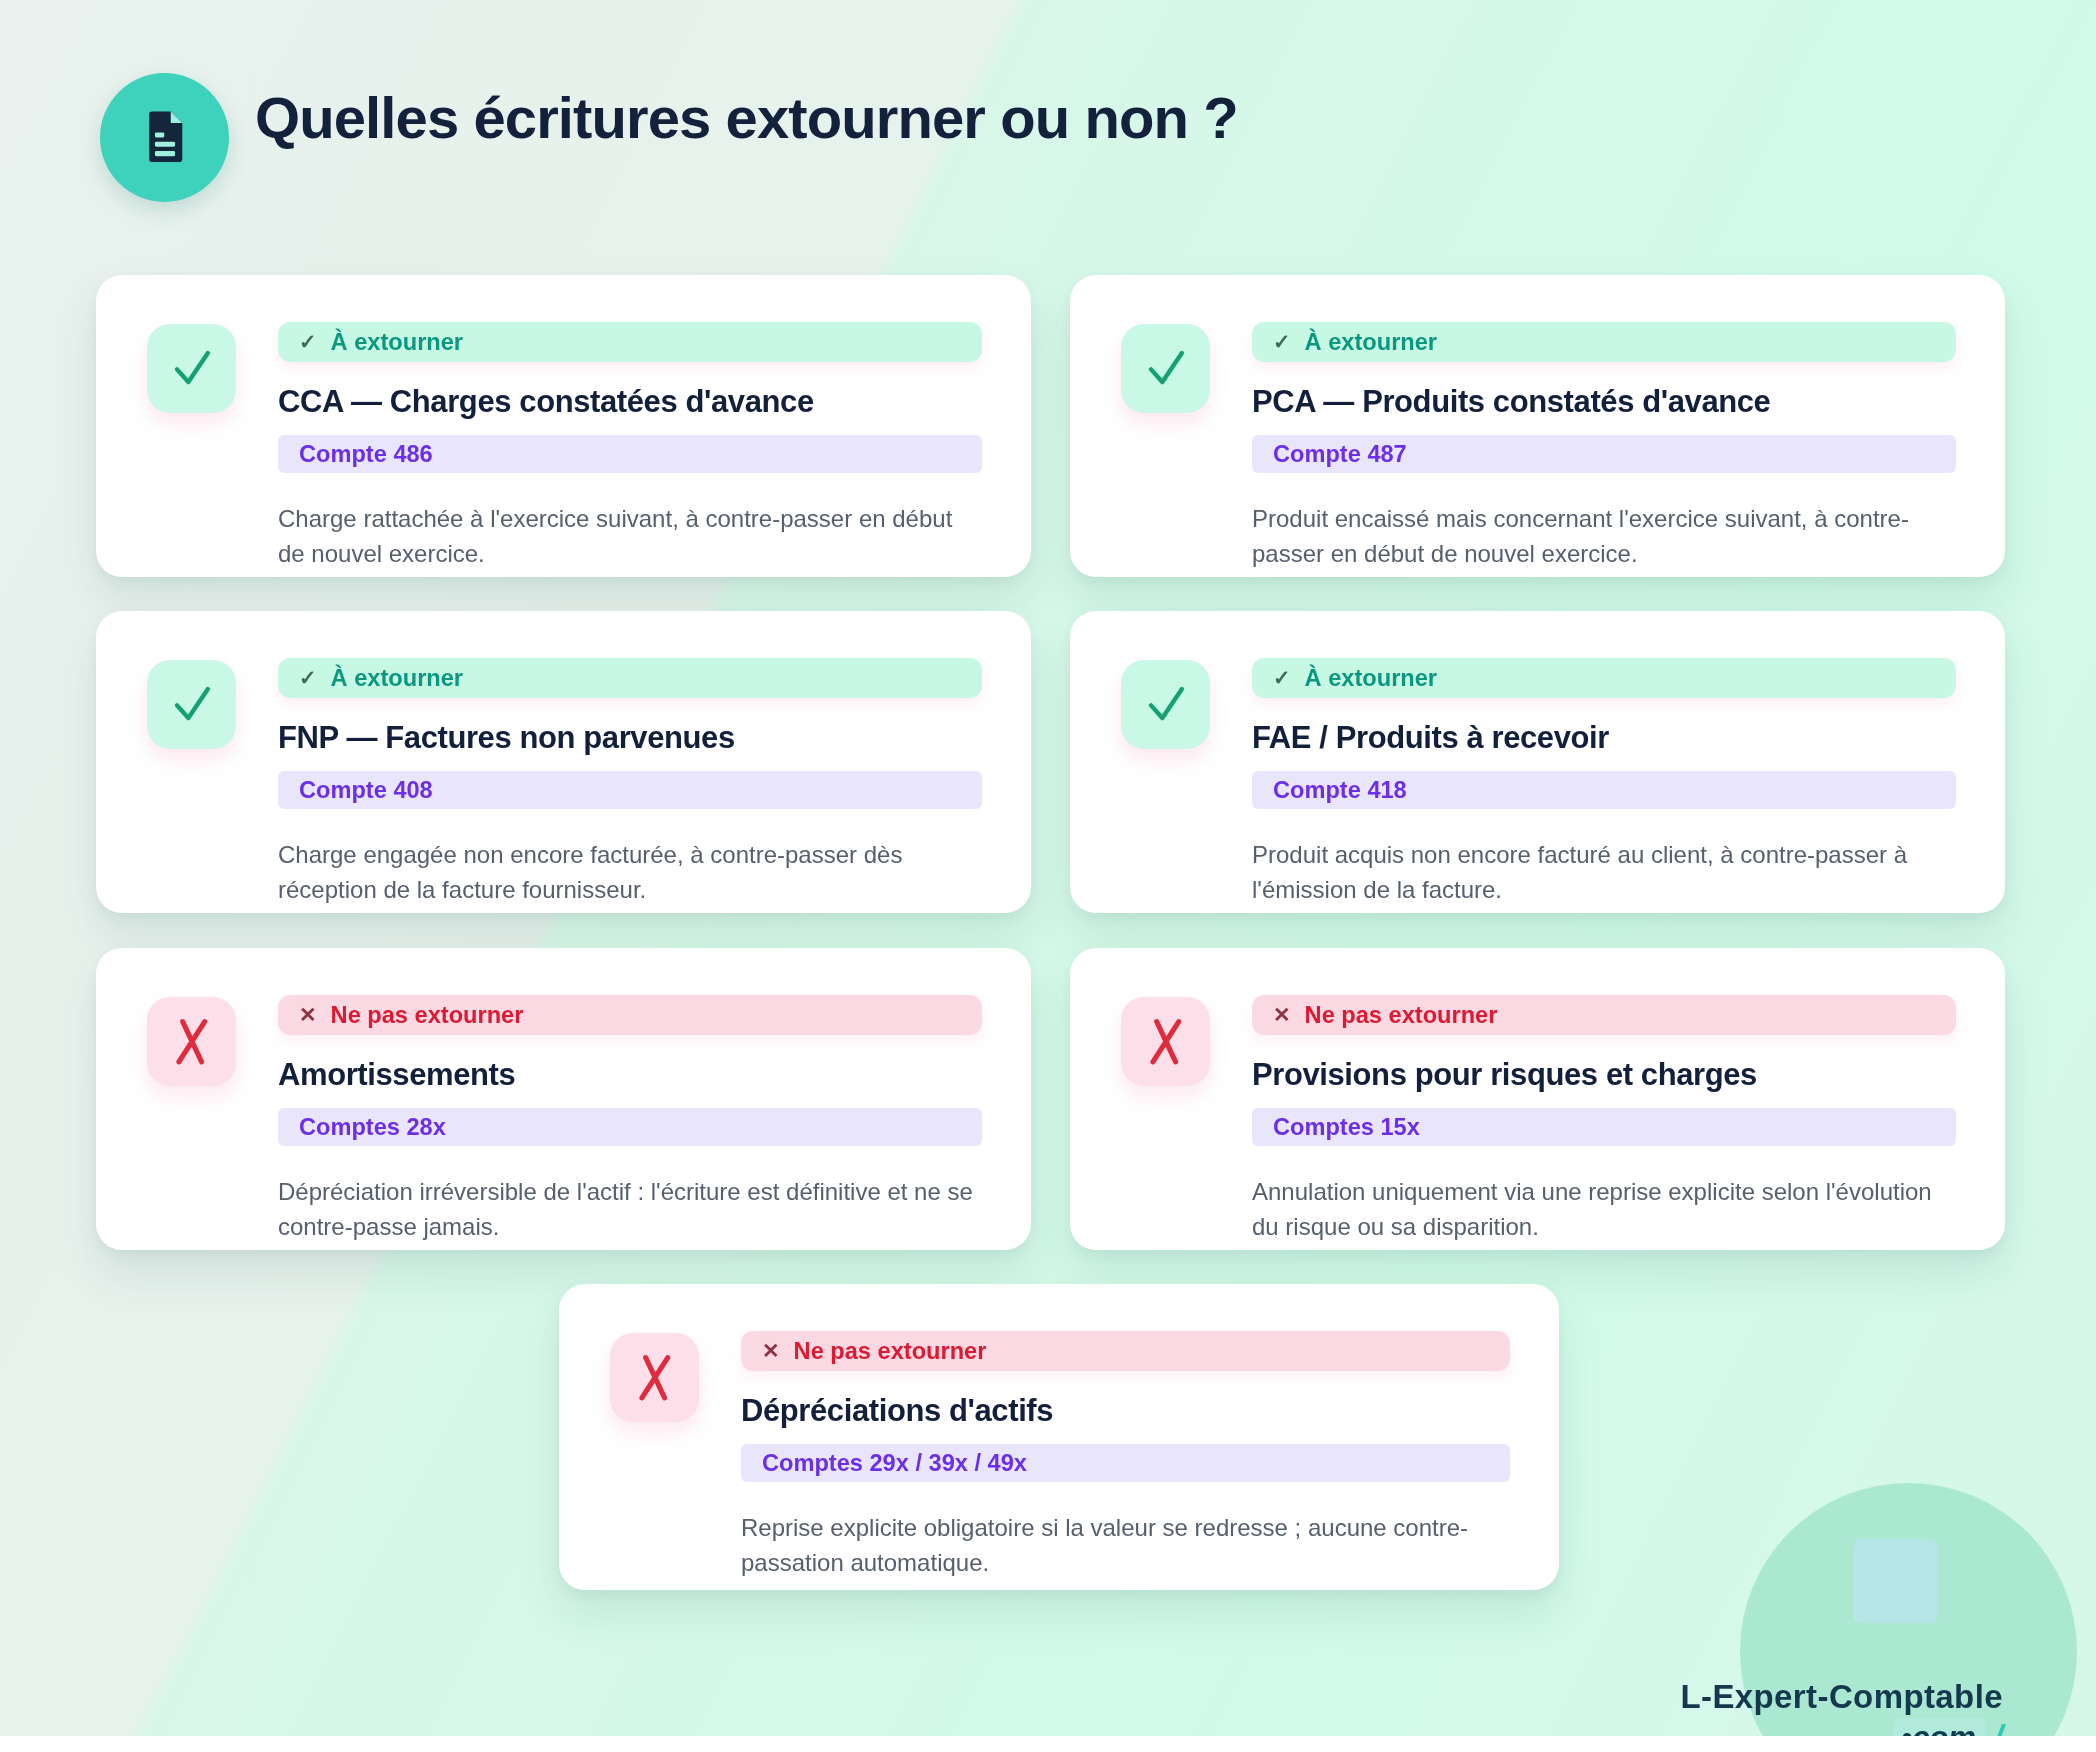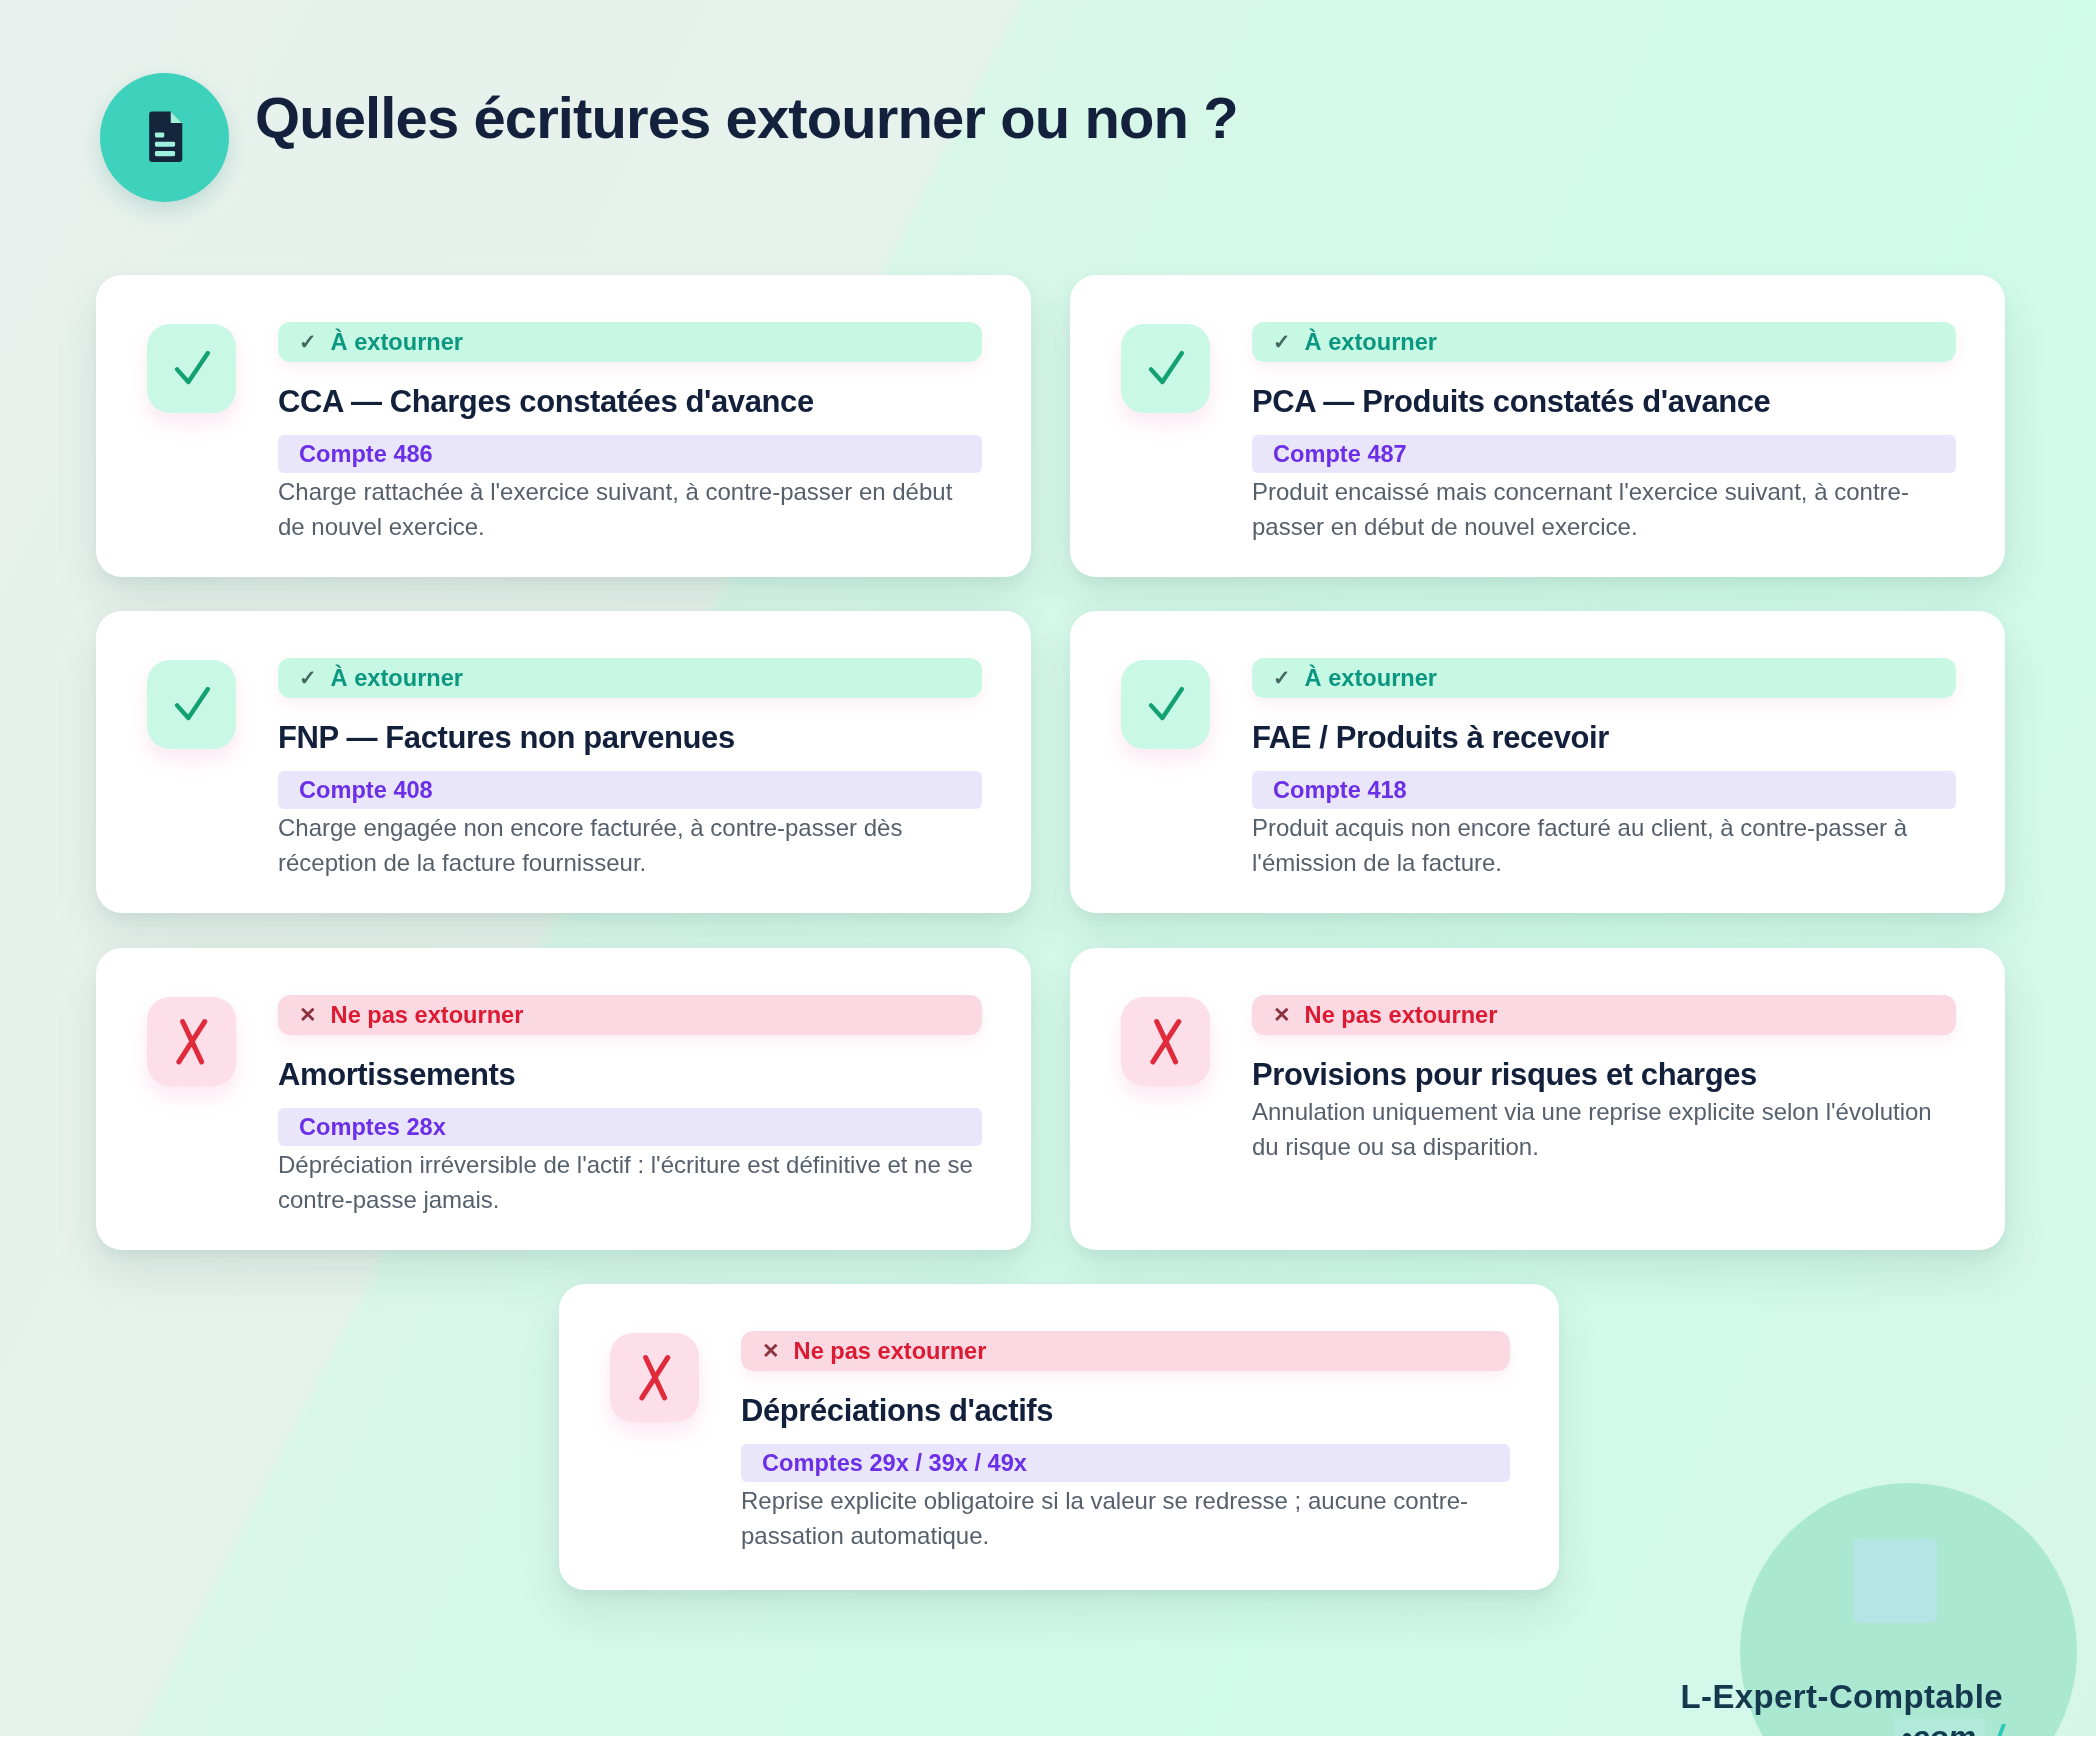"Charge rattachée à l'exercice suivant," .desc { margin-top: 1px -> 28px }
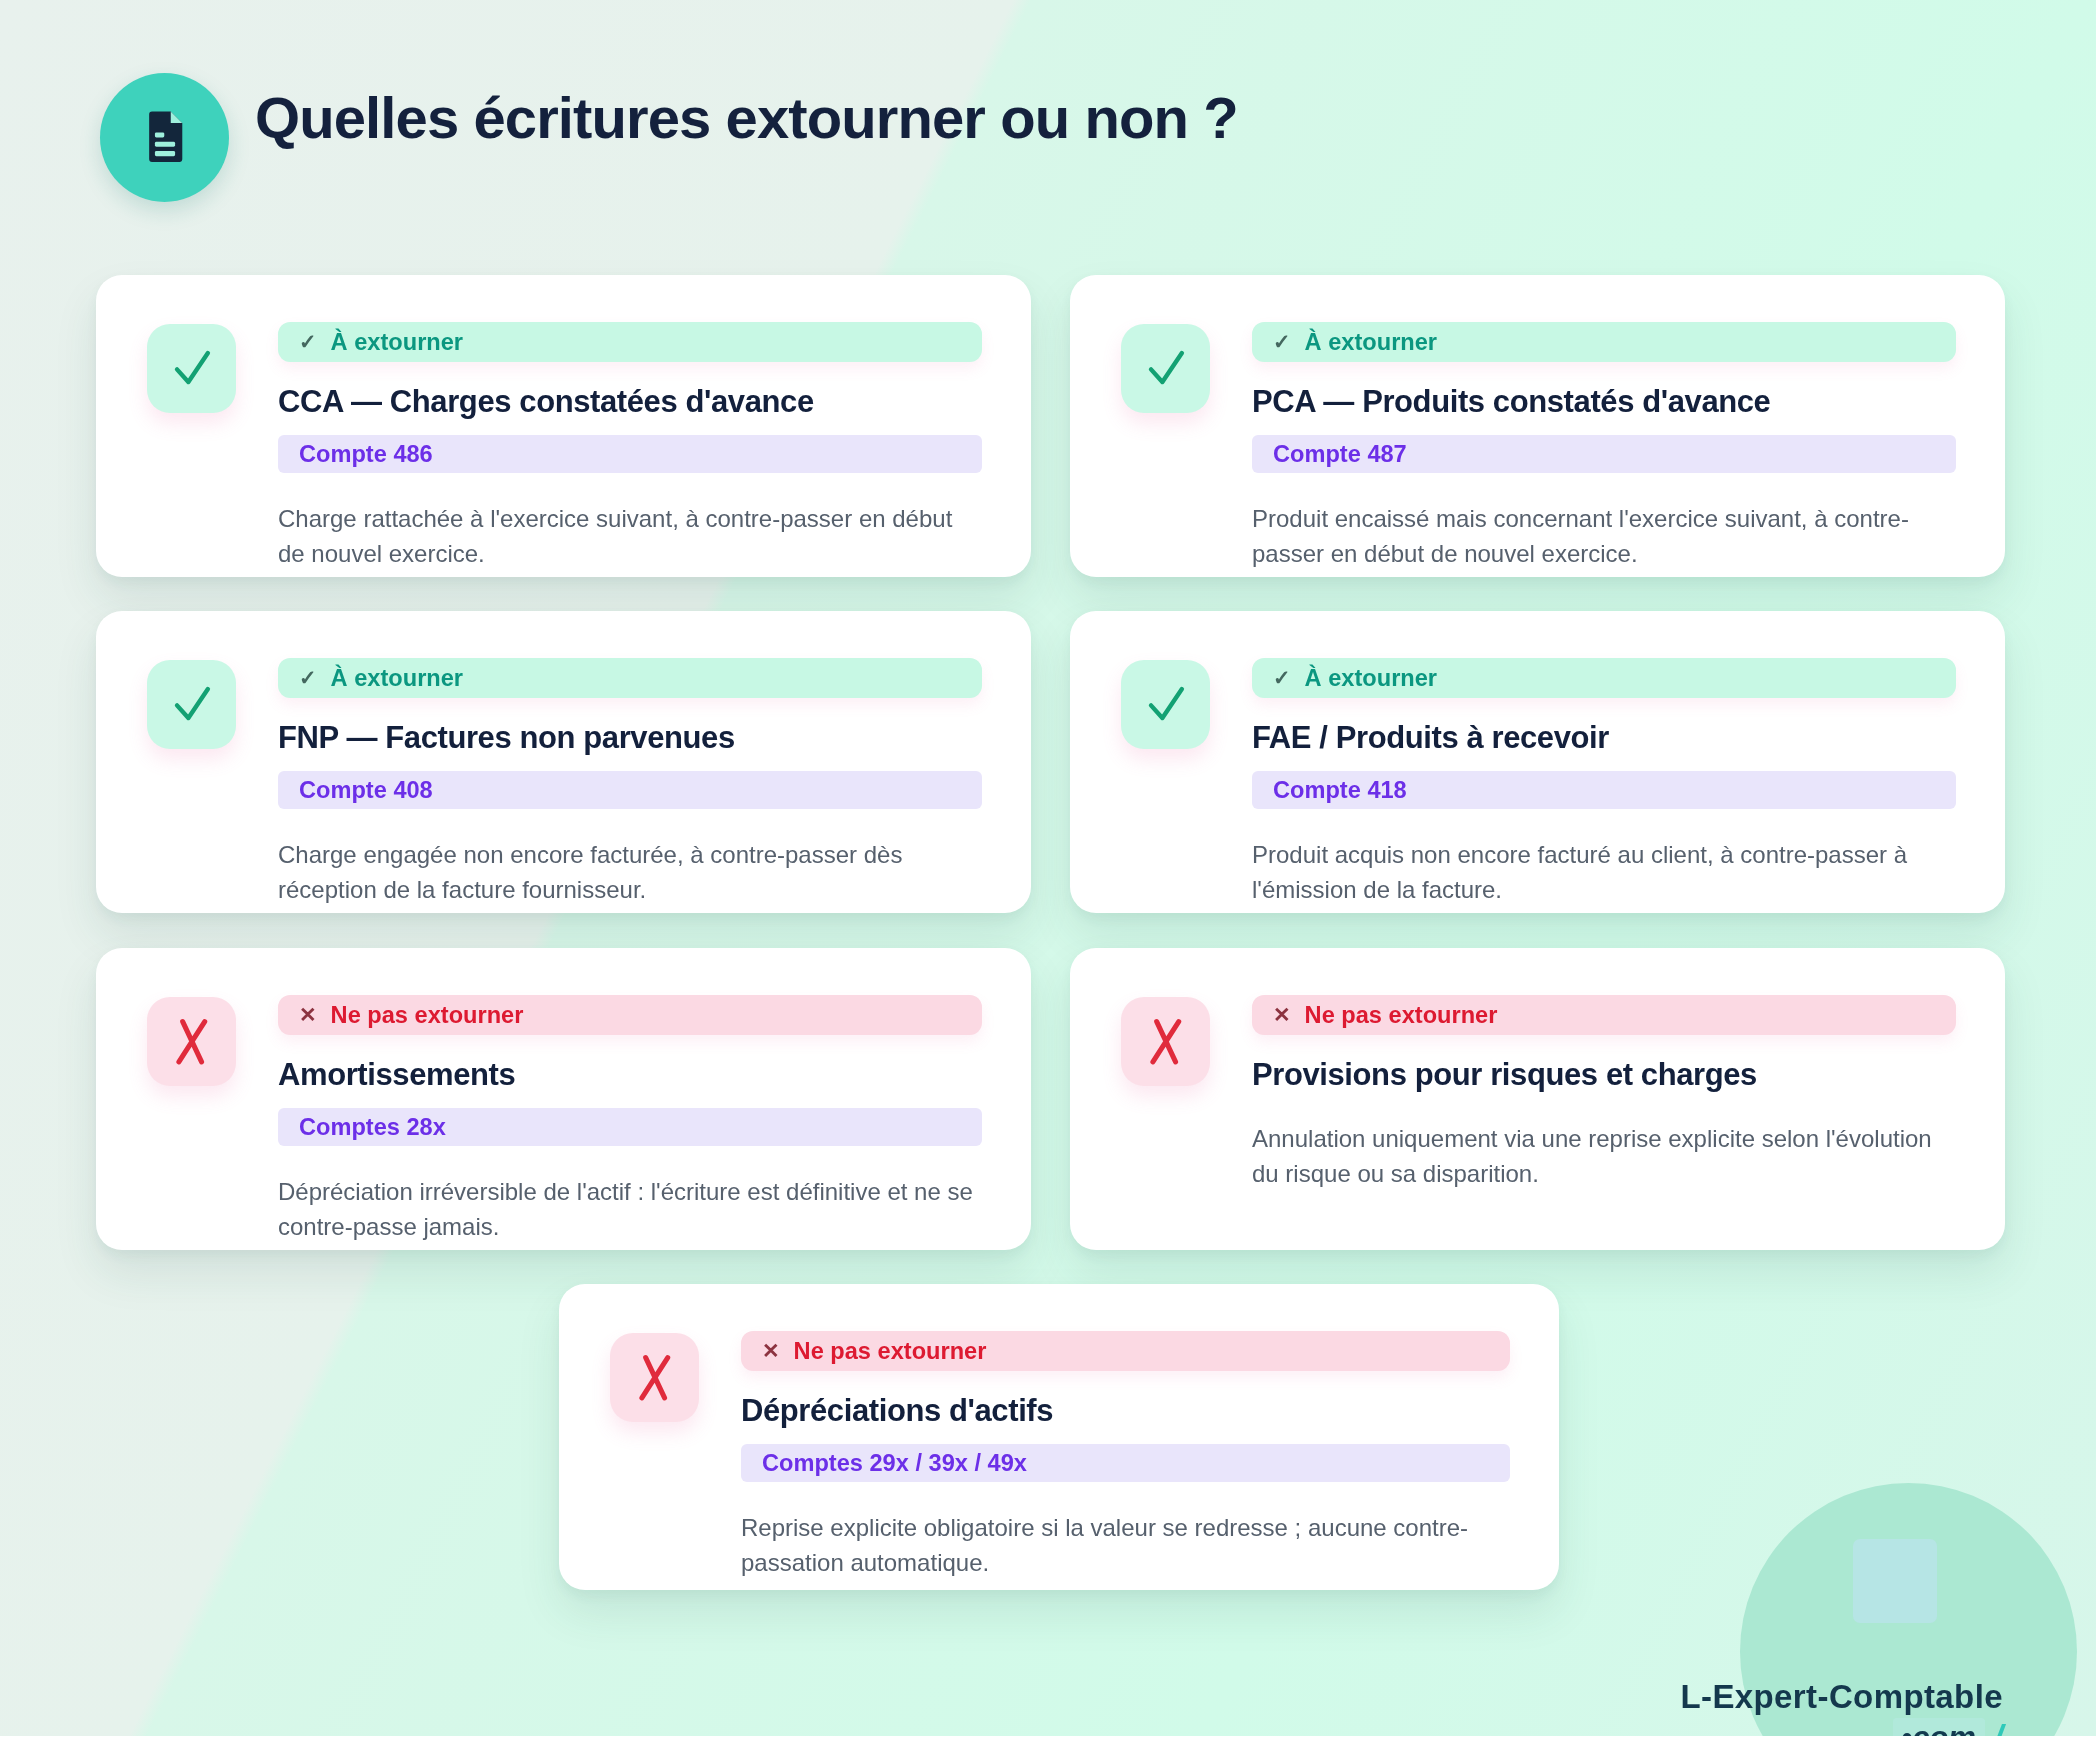"Comptes 15x" div.pill { html: none -> <div>Comptes 15x</div> }
